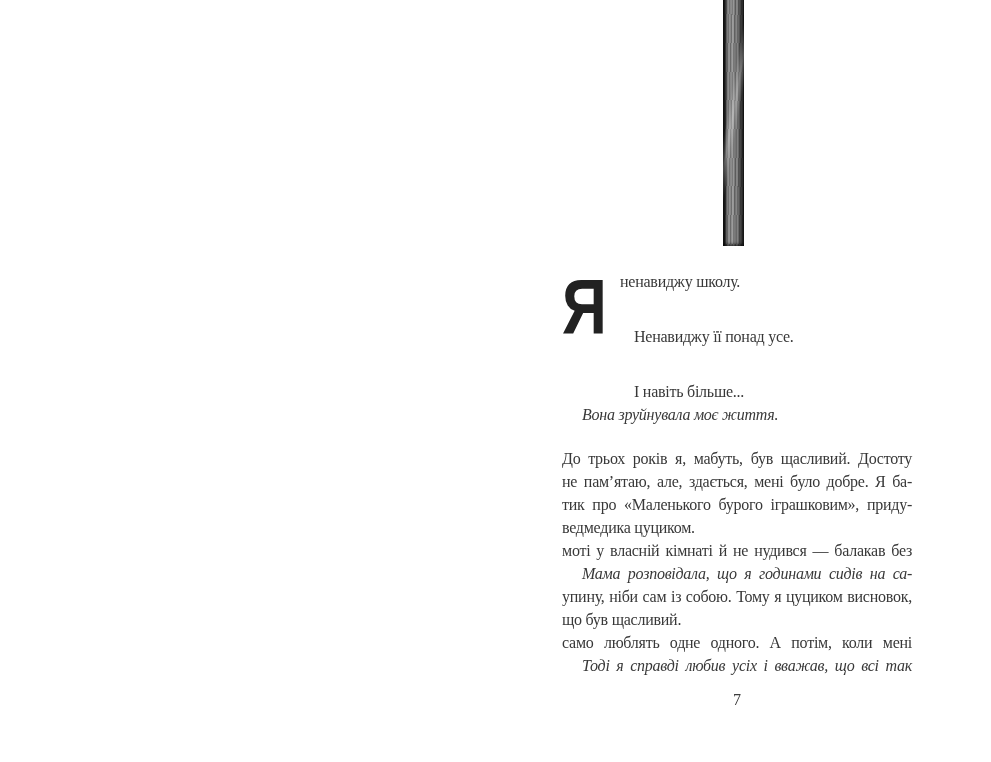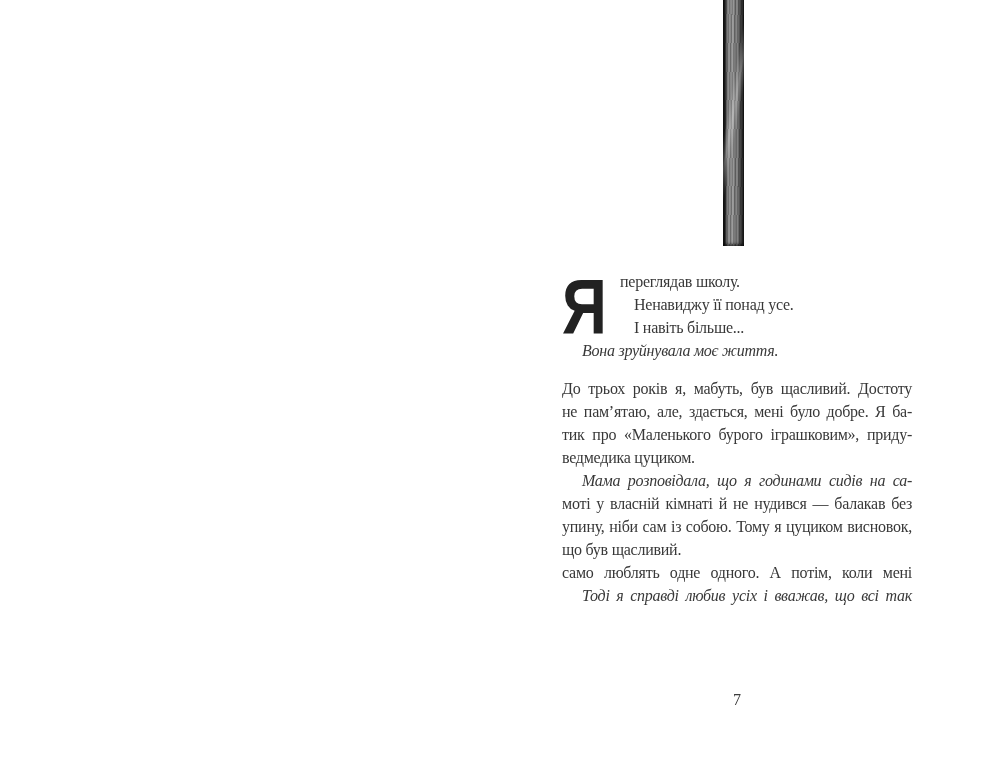"переглядав школу." div.line { text: переглядав -> ненавиджу }
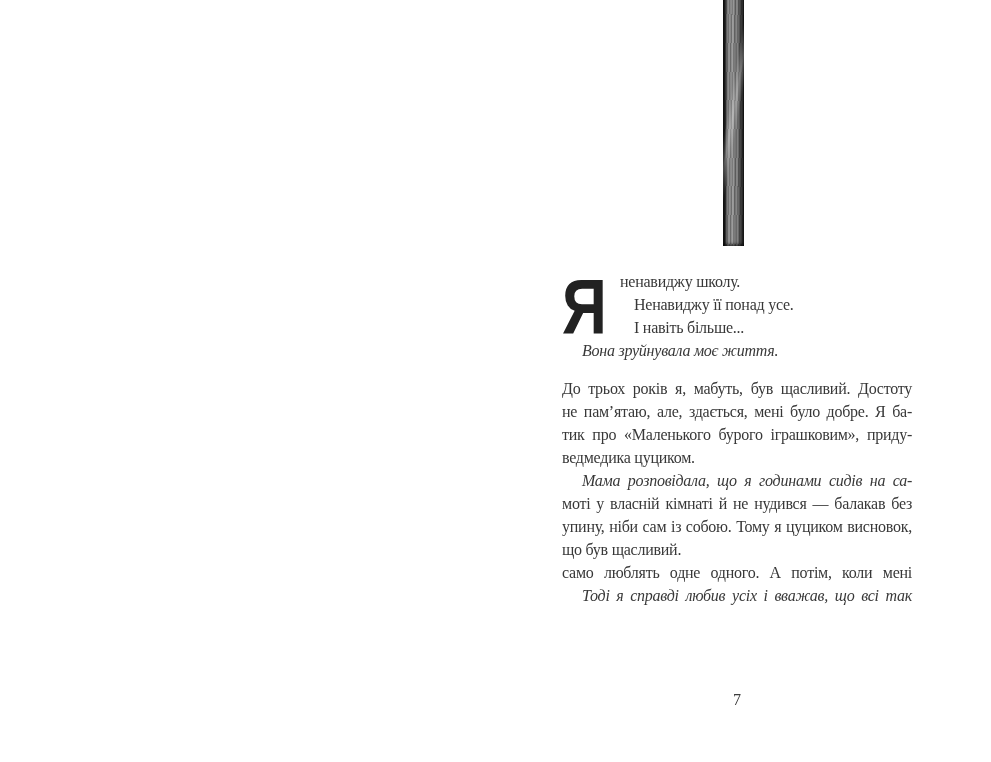"Ненавиджу її понад усе." .dc2 { margin-top: none -> 32px }
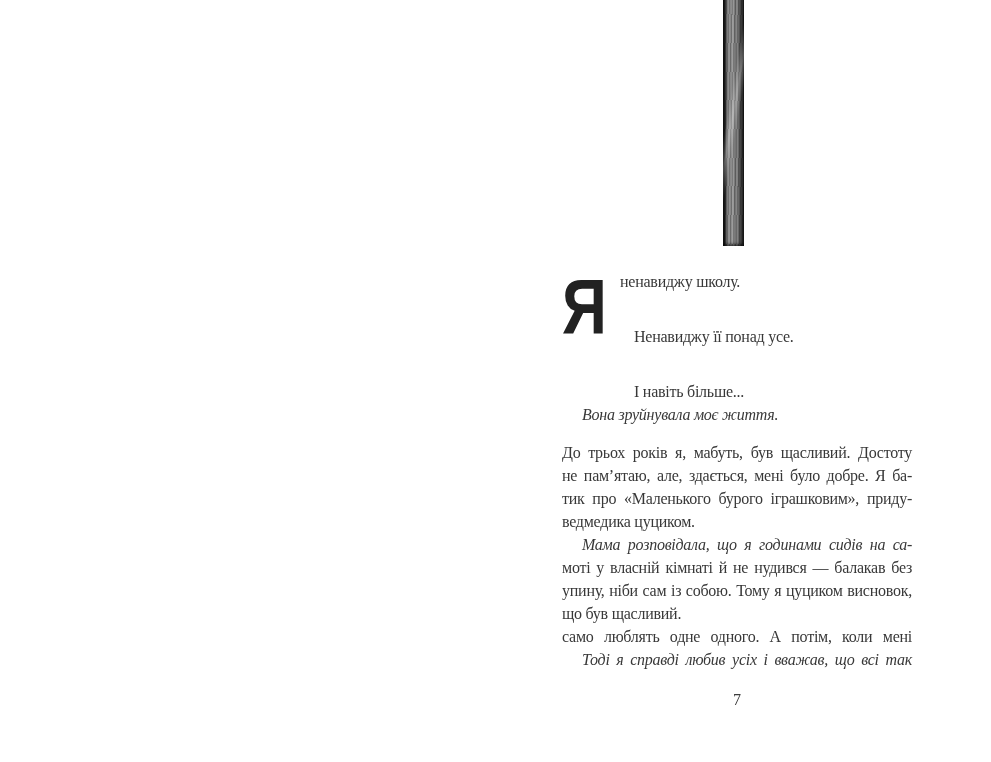"До трьох років я, мабуть," .para-first { margin-top: 15px -> 21px }
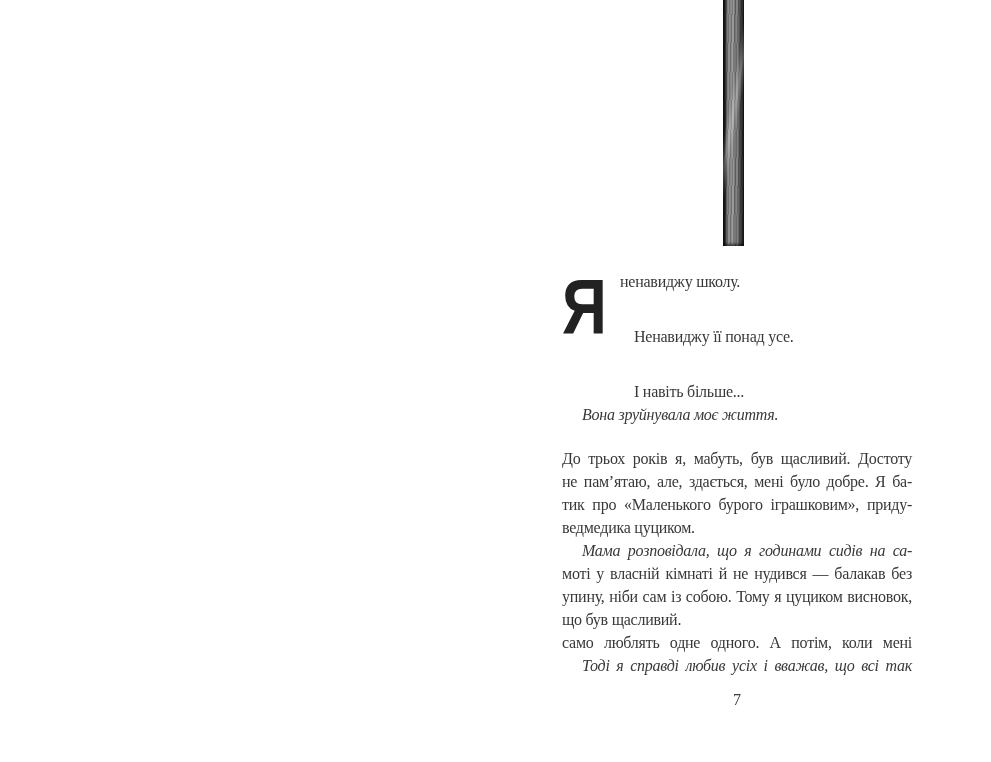"Мама розповідала, що я годинами" div.line { order: before "моті у власній кімнаті й" -> after "моті у власній кімнаті й" }
